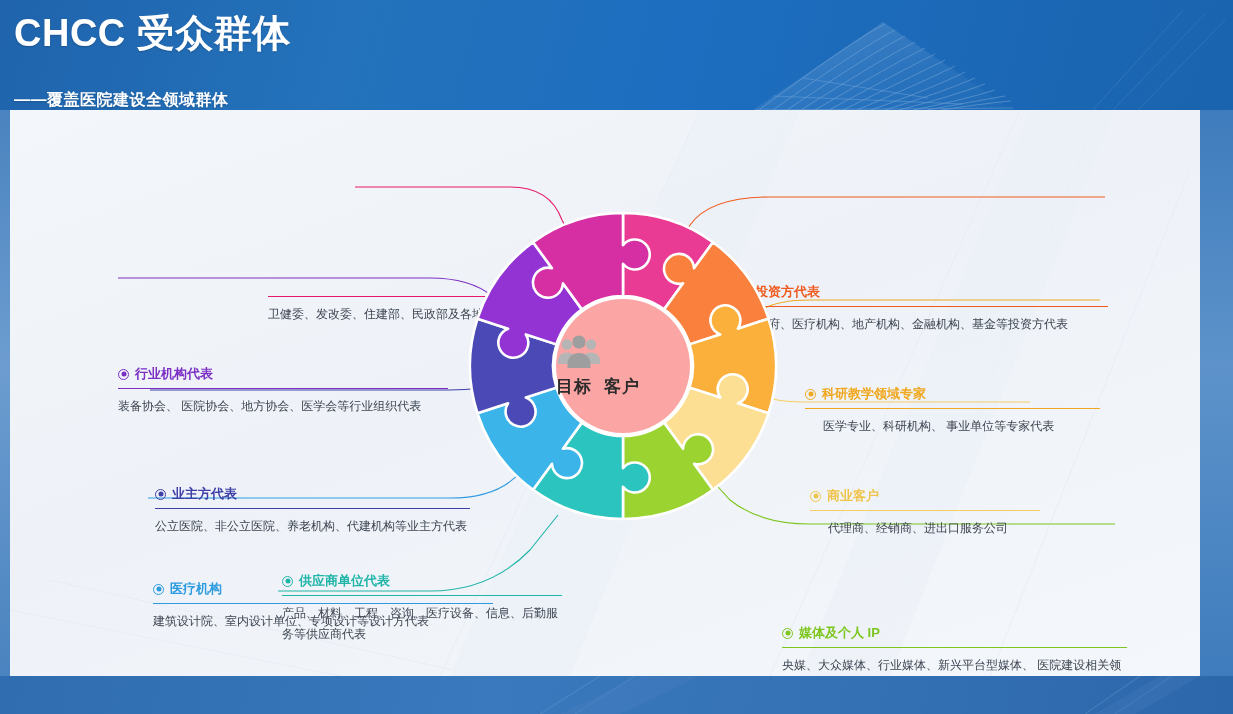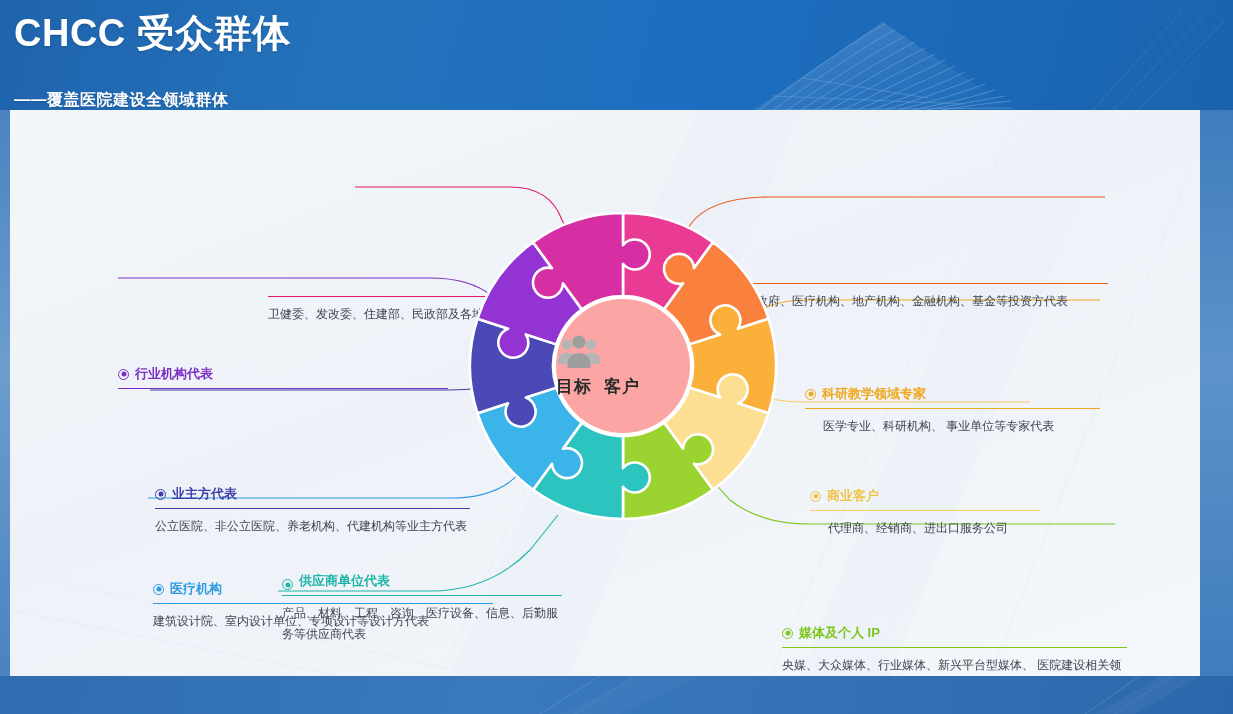"投资方代表" div.head { html: none -> <div> <span></span> <span>投资方代表</span> </div> }
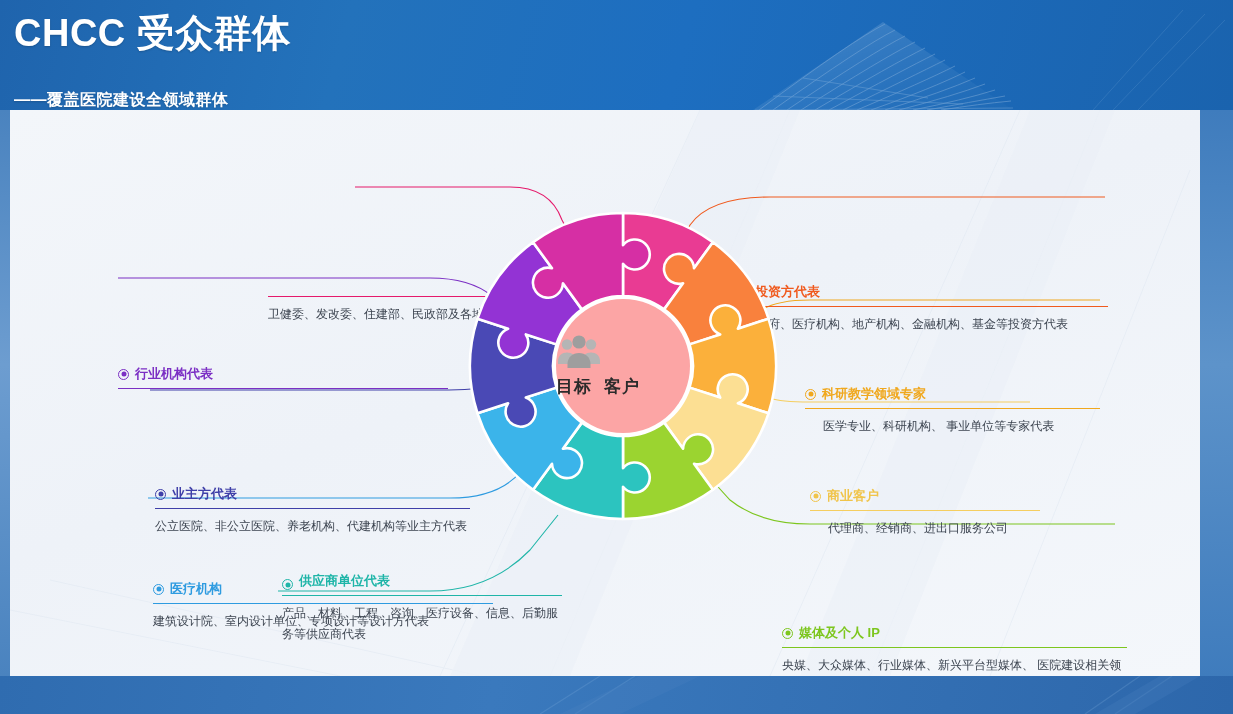"装备协会、 医院协会、地方协会、医学会等行业组织代表" div.body { html: none -> <div>装备协会、 医院协会、地方协会、医学会等行业组织代表</div> }
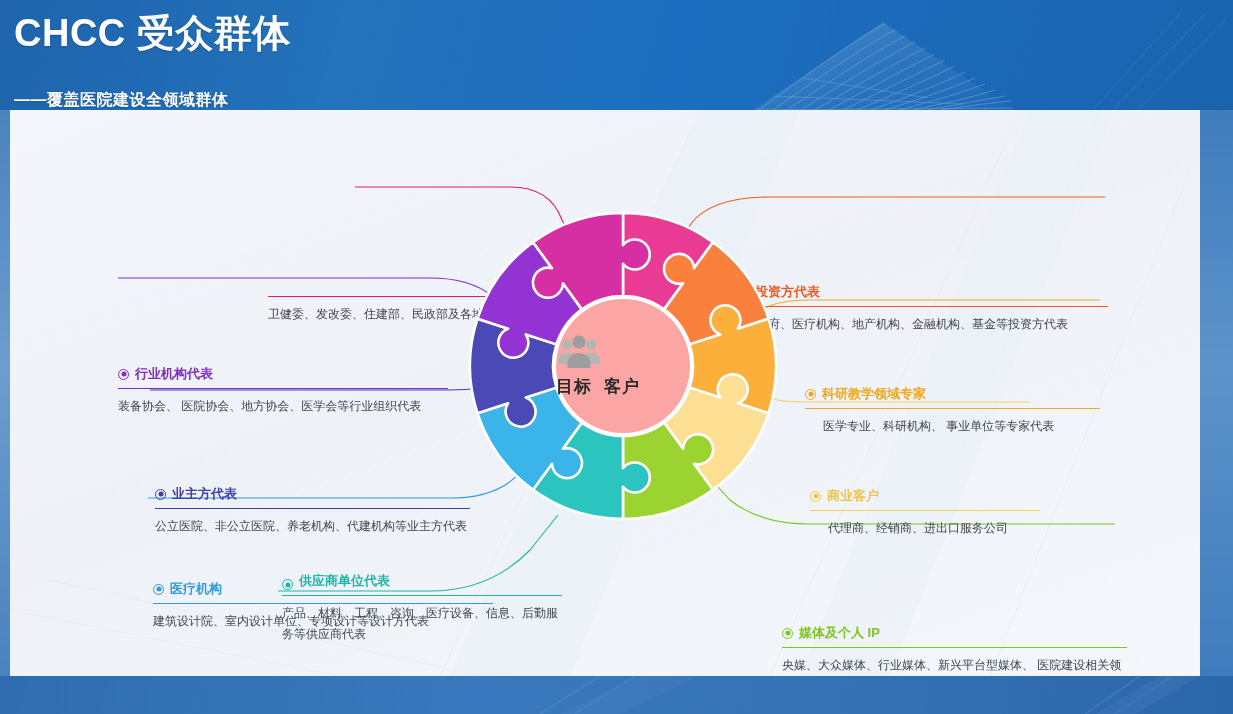"供应商单位代表" div.head { align-items: flex-end -> none }
